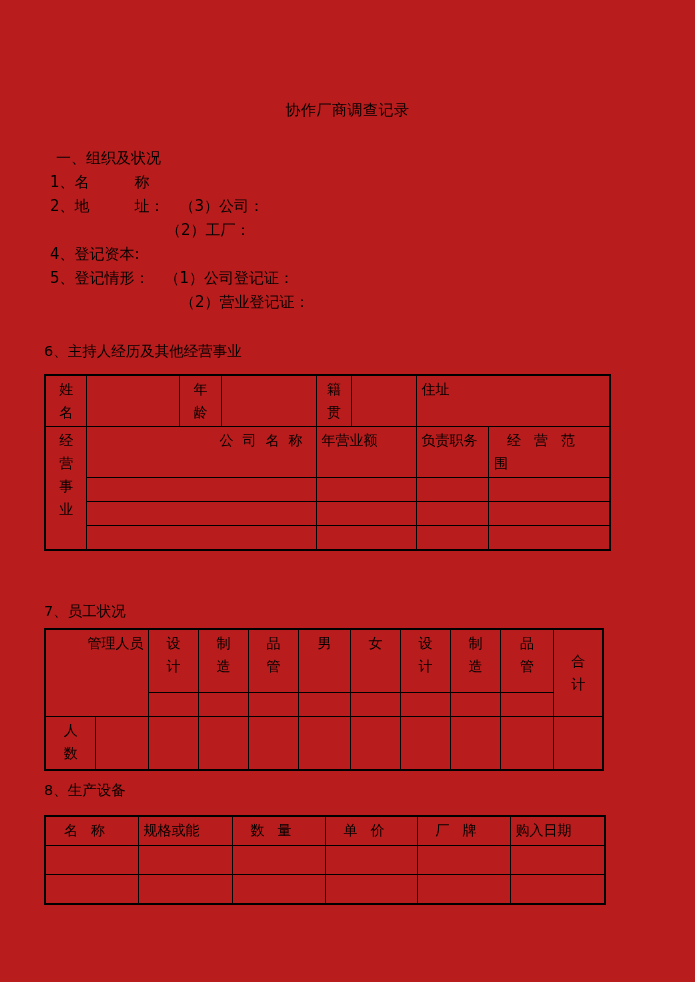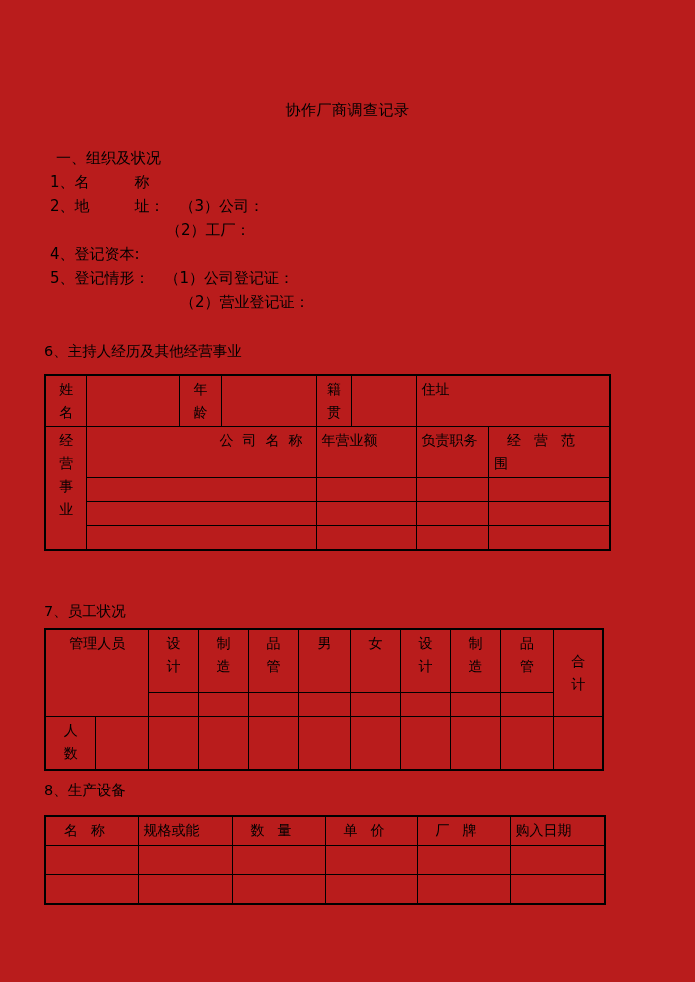"管理人员" div.cell-inner { text-align: center -> right }
